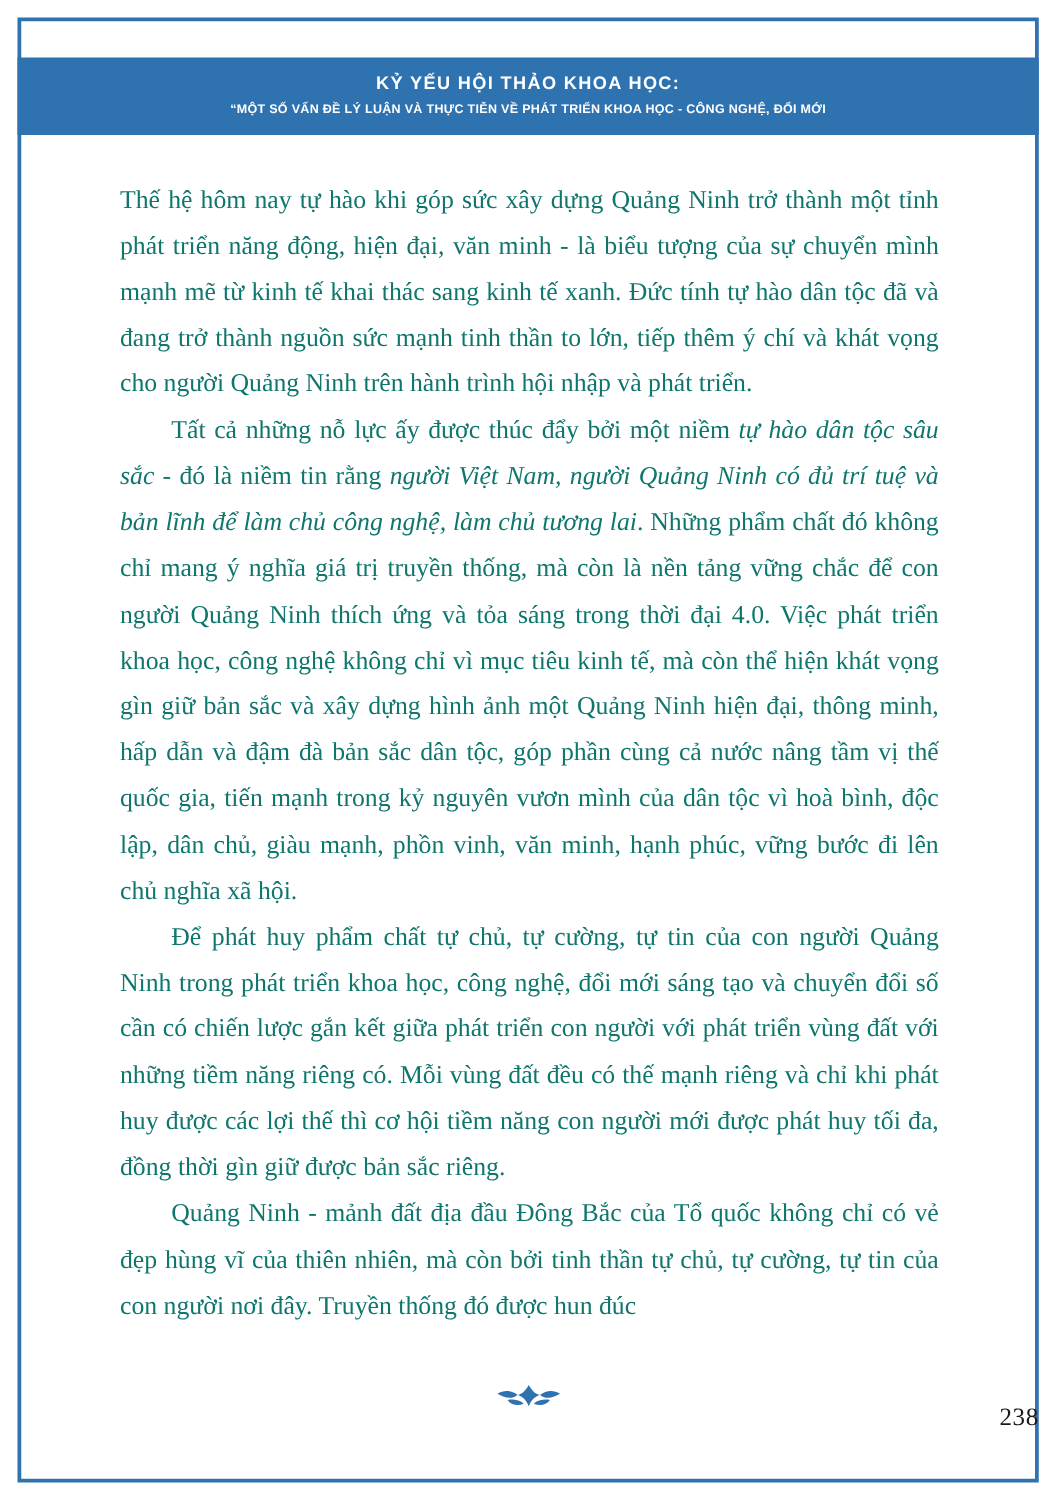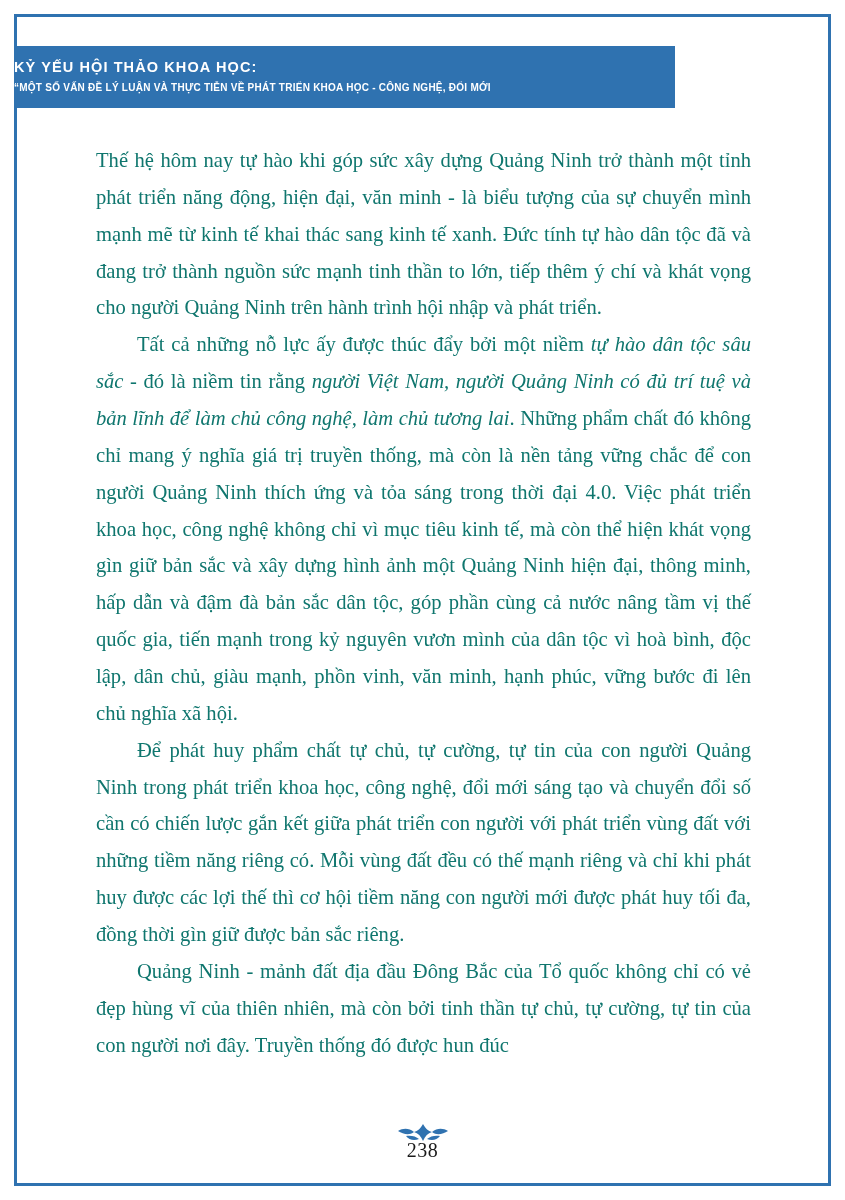"KỶ YẾU HỘI THẢO KHOA" .header-banner { text-align: left -> center; width: 661px -> 817px }
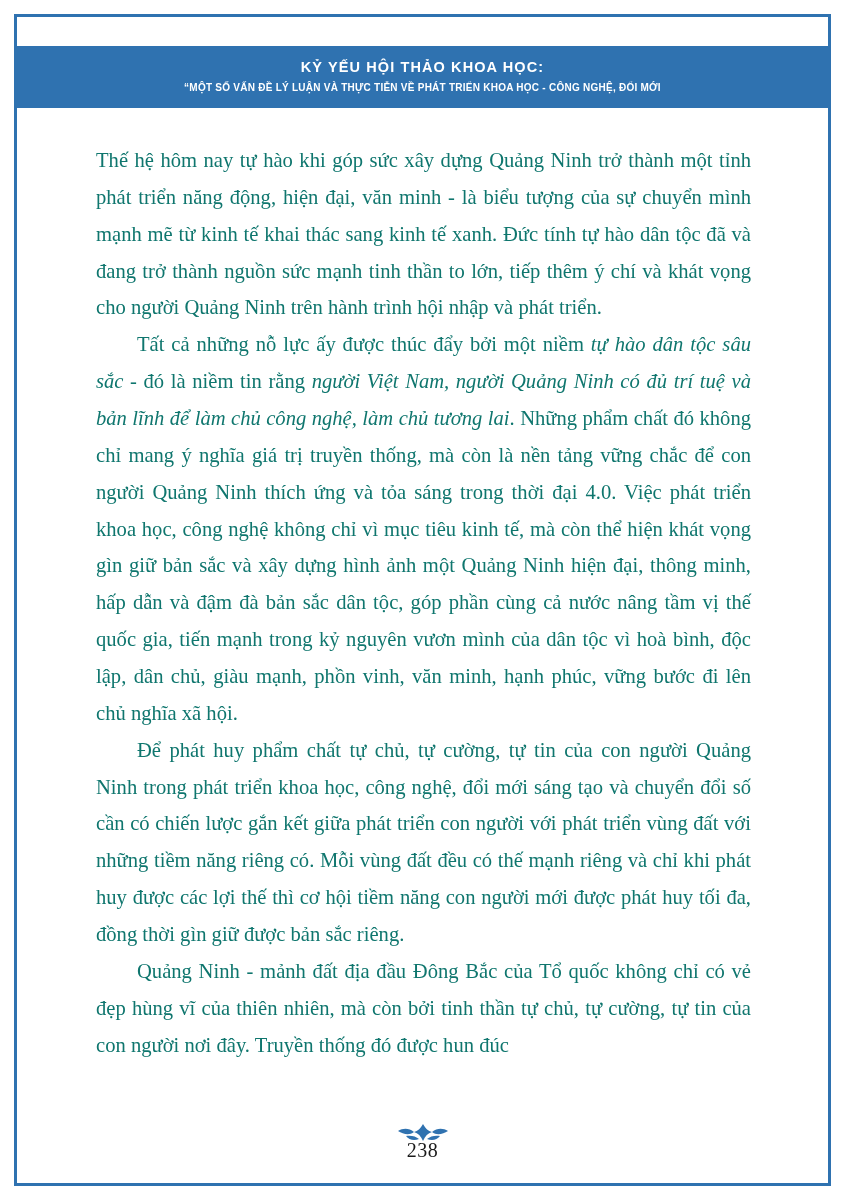"238" .footer { bottom: 24px -> 40px; text-align: center -> right }
